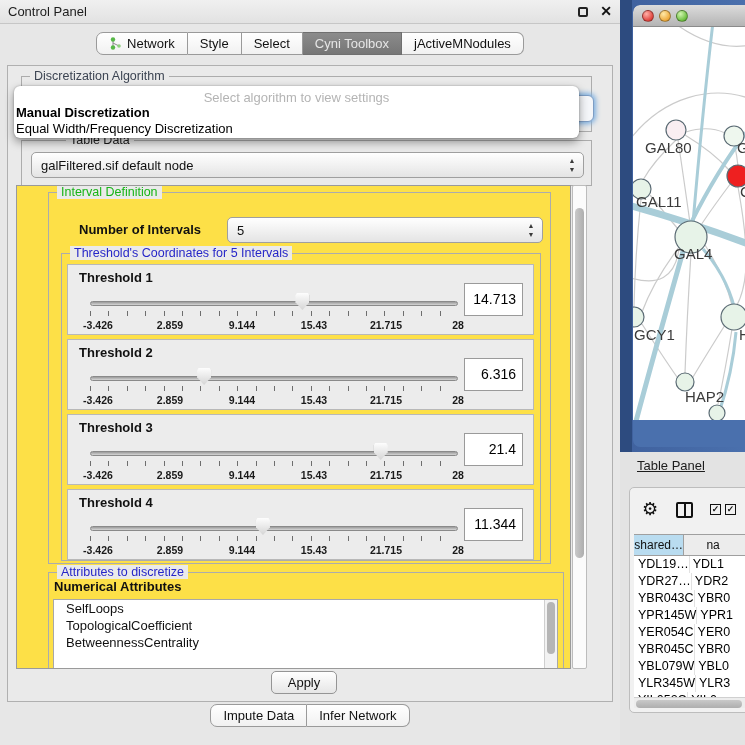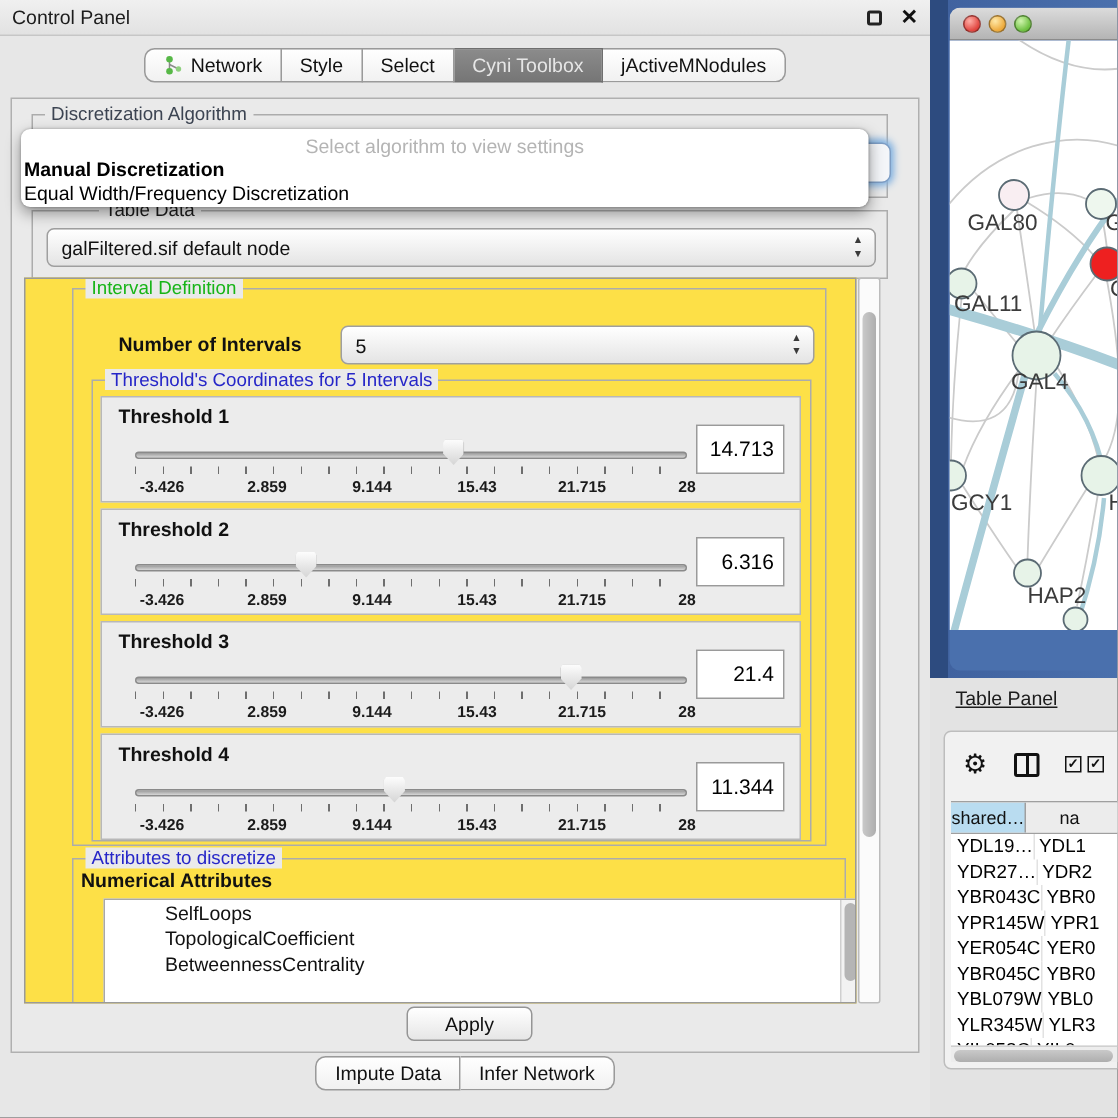"-3.426" .tick-labels { left: 18px -> 8px }
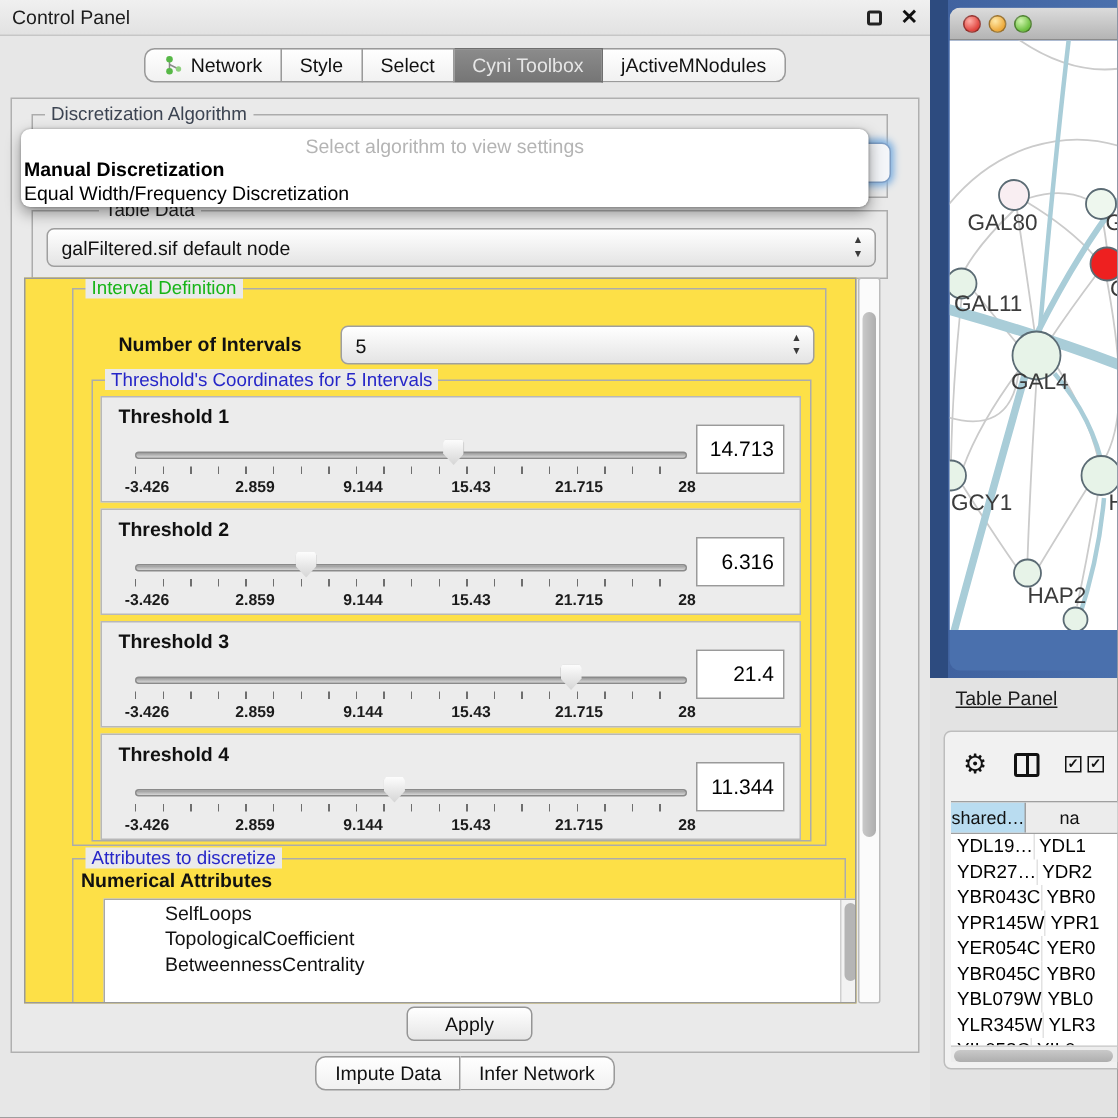"SelfLoops" .listbox { left: 20px -> 4px; padding-left: 28px -> none }
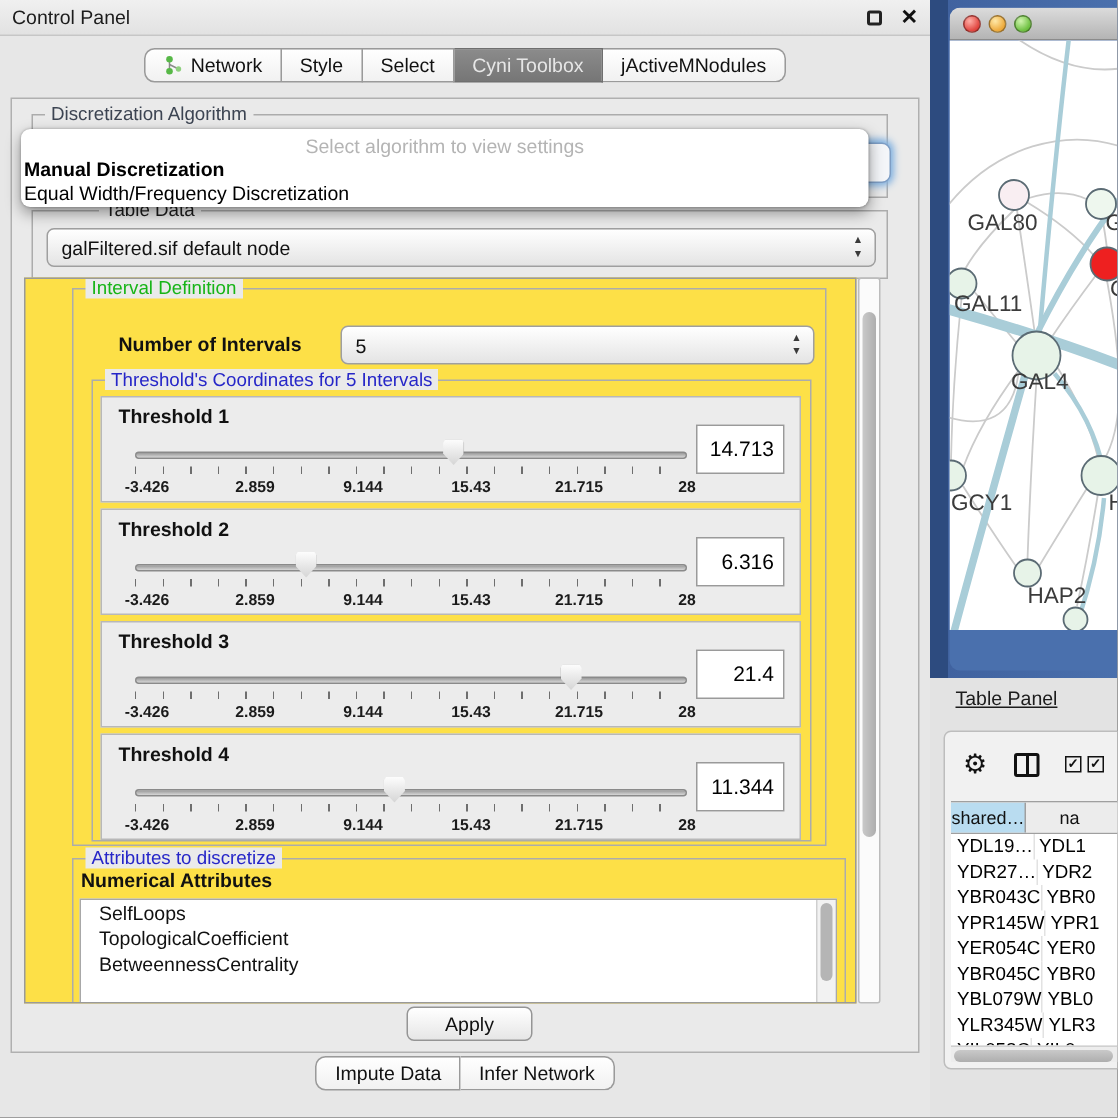"Apply" .apply-btn { width: 84px -> 66px }
